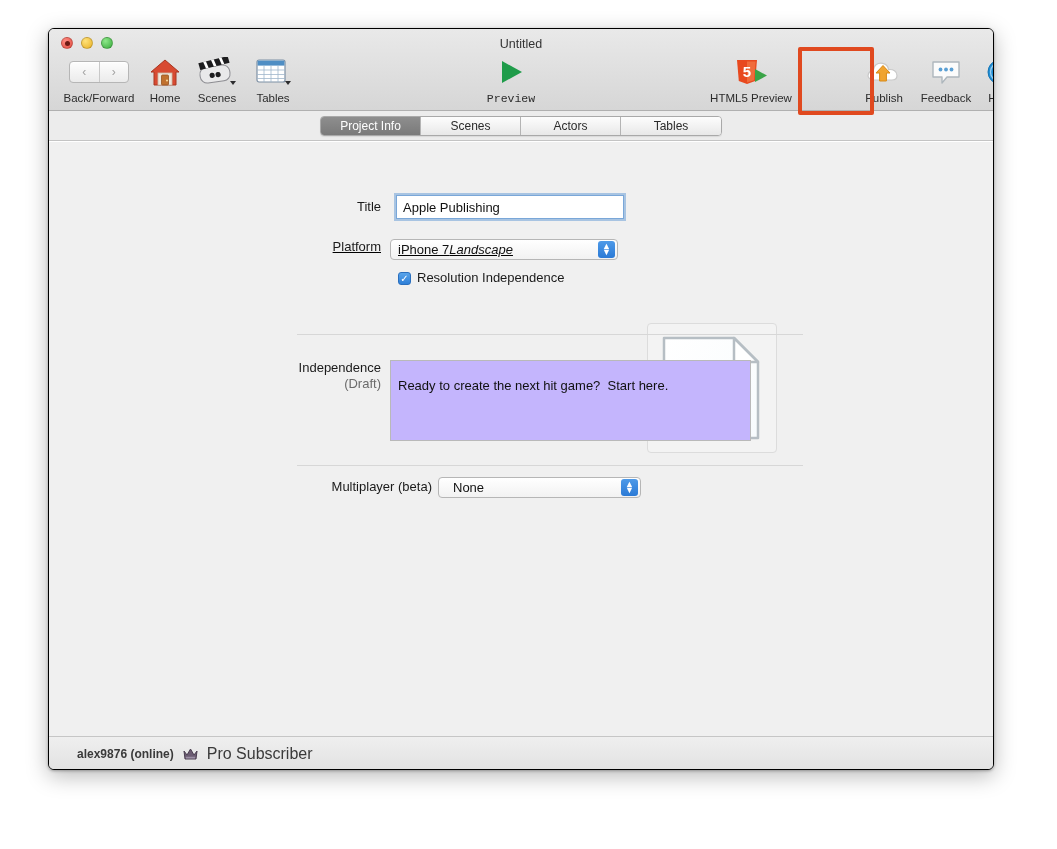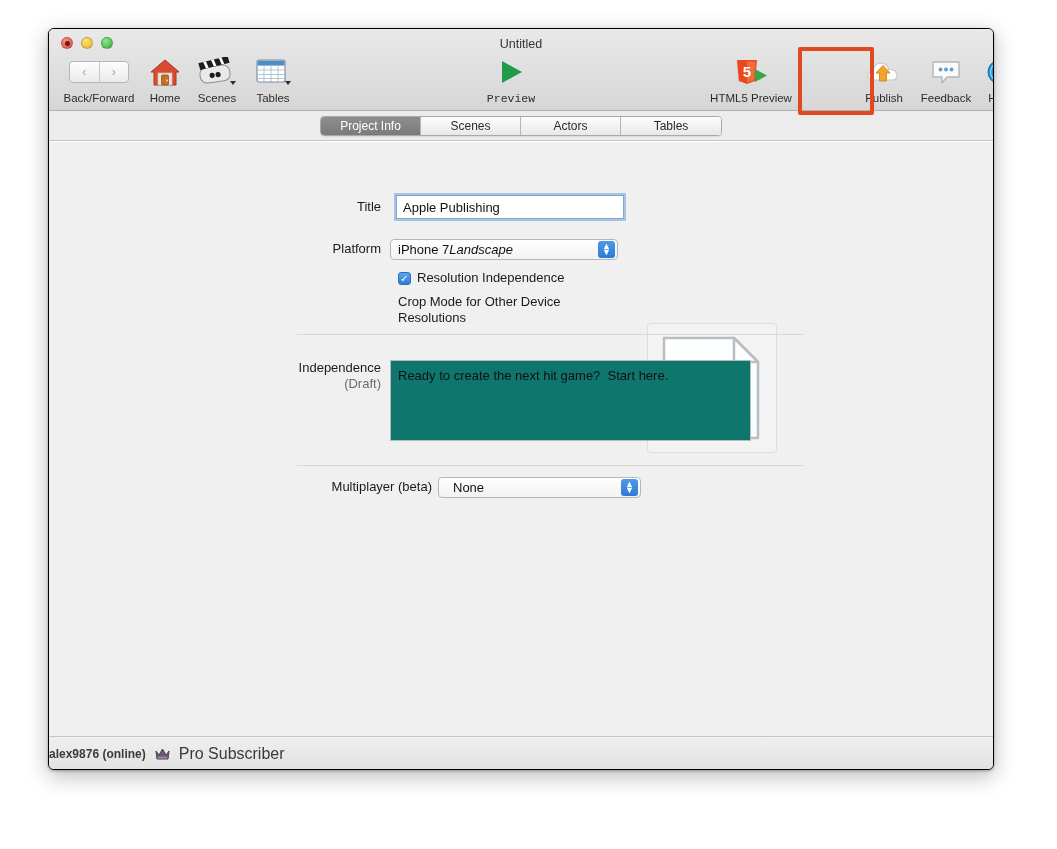"Platform" div.row { align-items: center -> none; text-decoration: none -> underline }
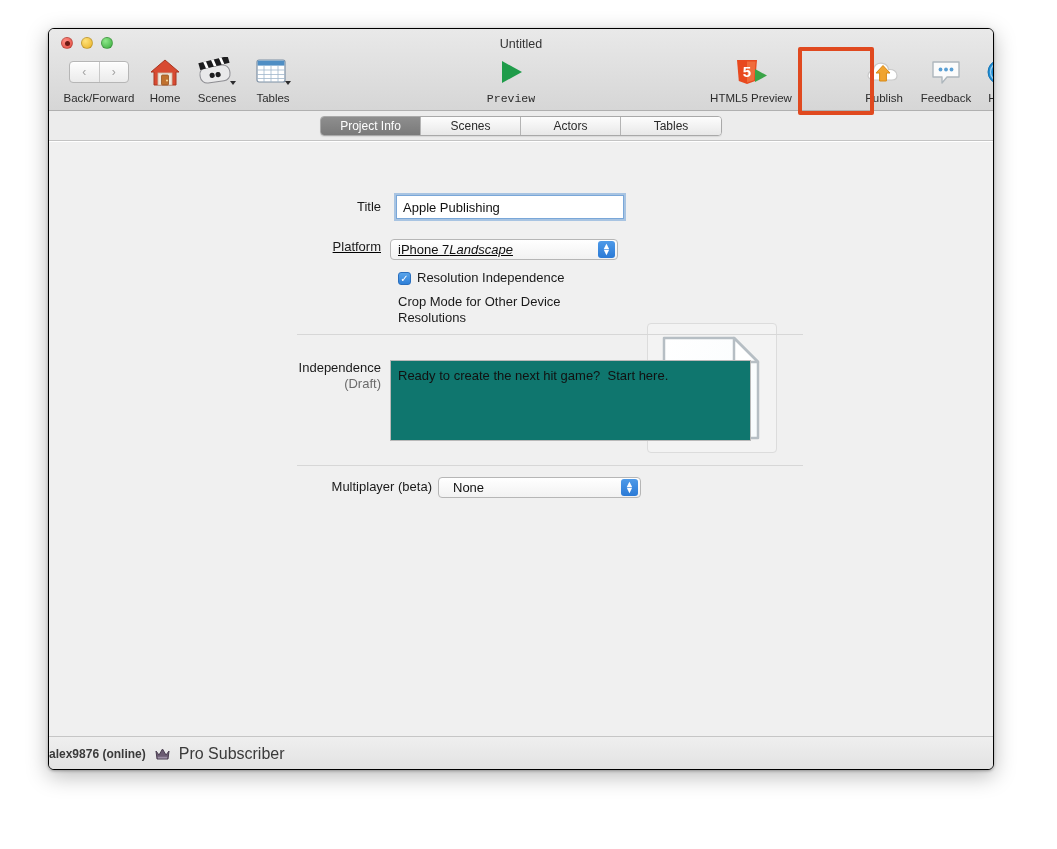"Crop Mode for Other Device" div.flabel { html: <div>Crop Mode for Other Device Resolutions</div> -> none }
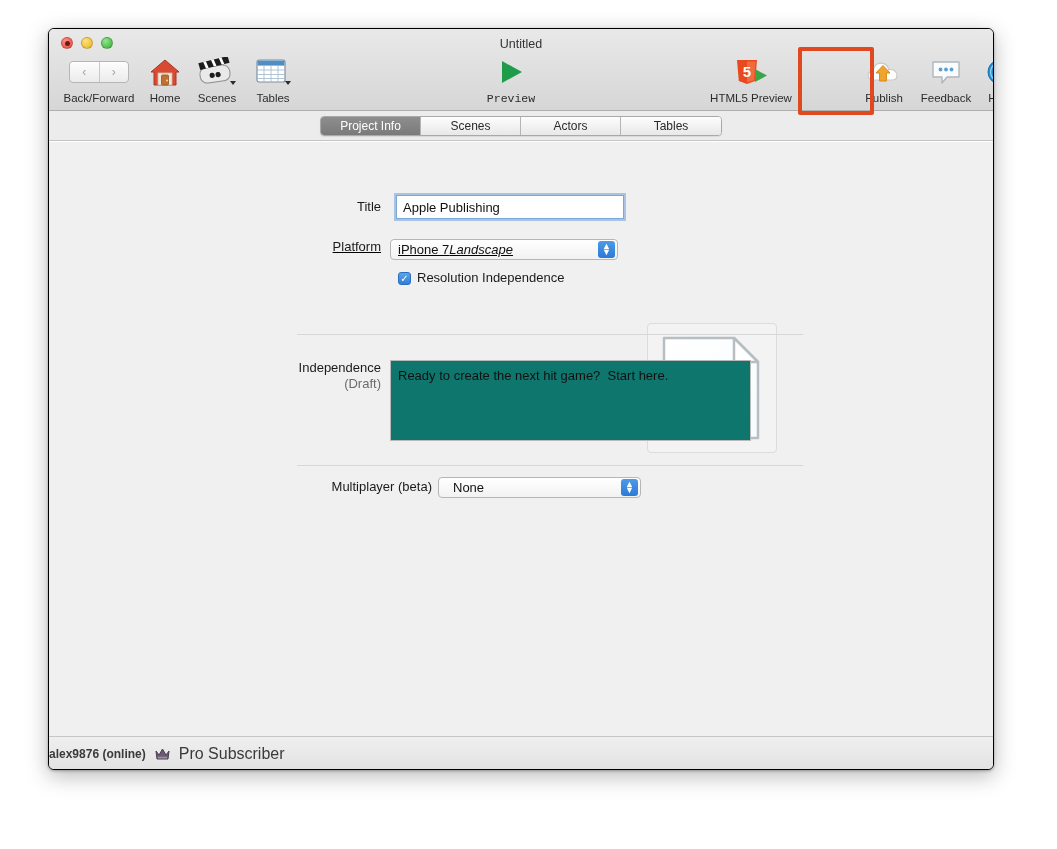"Ready to create the next" .tarea { background: #0f766e -> #c4b5fd; padding: 6px 7px -> 16px 7px }
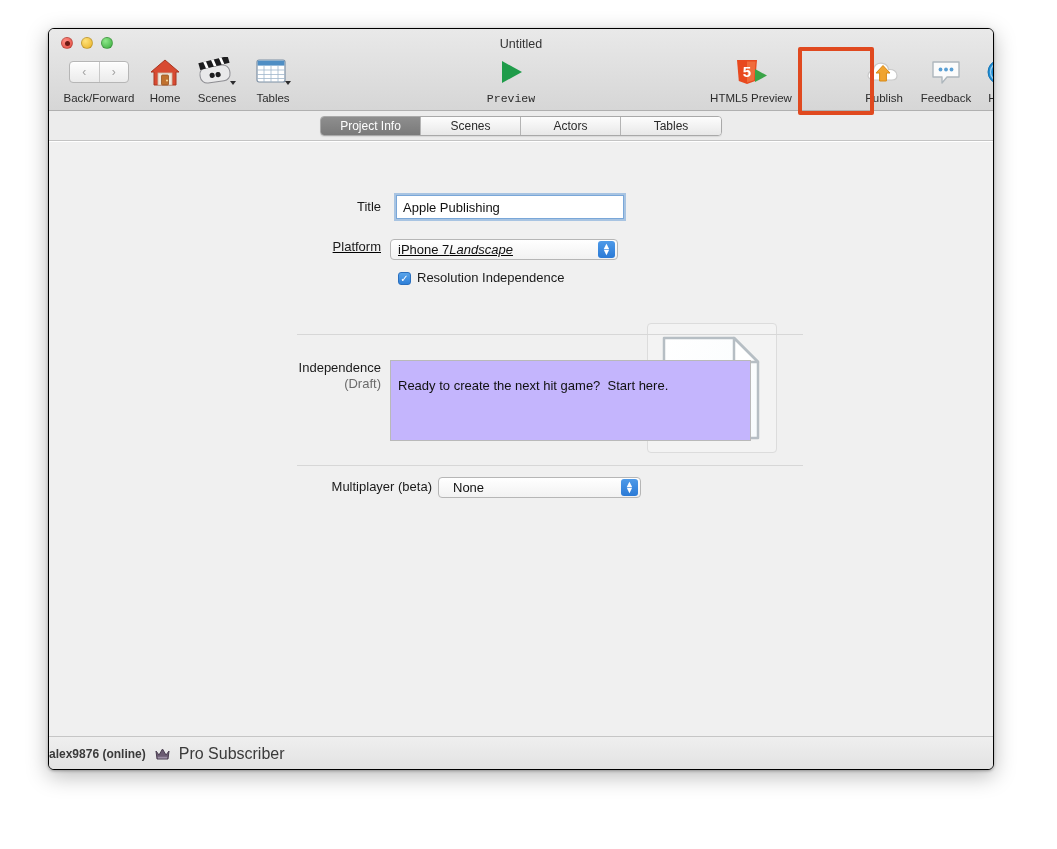"alex9876 (online)" #statusbar { padding-left: none -> 28px }
